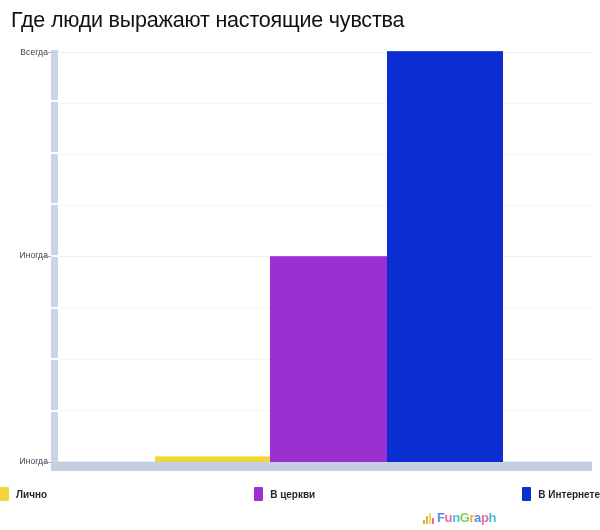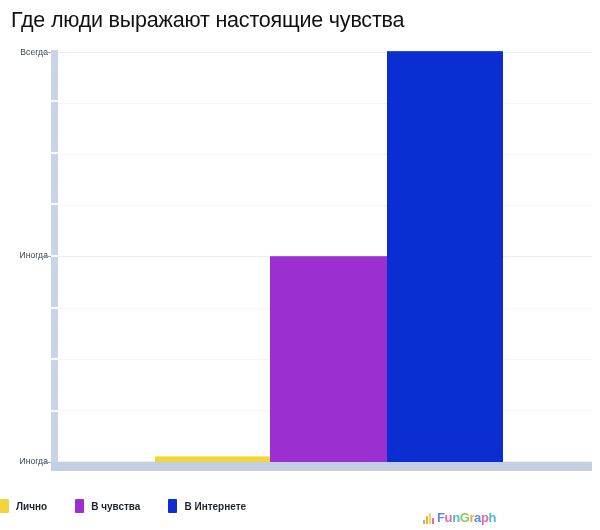"Лично" #legend { gap: 28px -> 13px; justify-content: flex-start -> space-between; margin-top: 12px -> none }
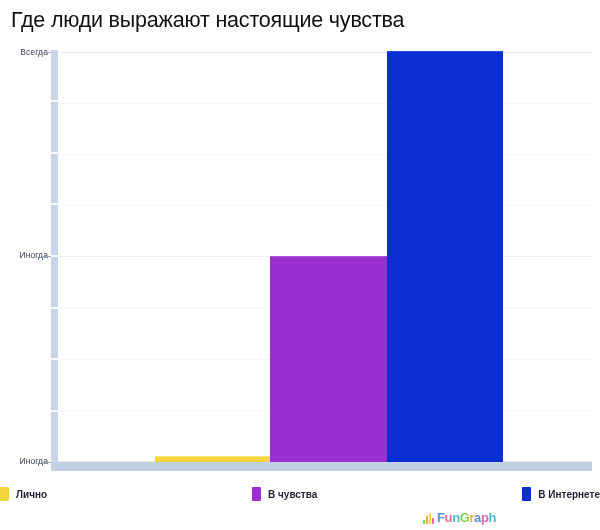"В чувства" span.legend-label { text: чувства -> церкви }
